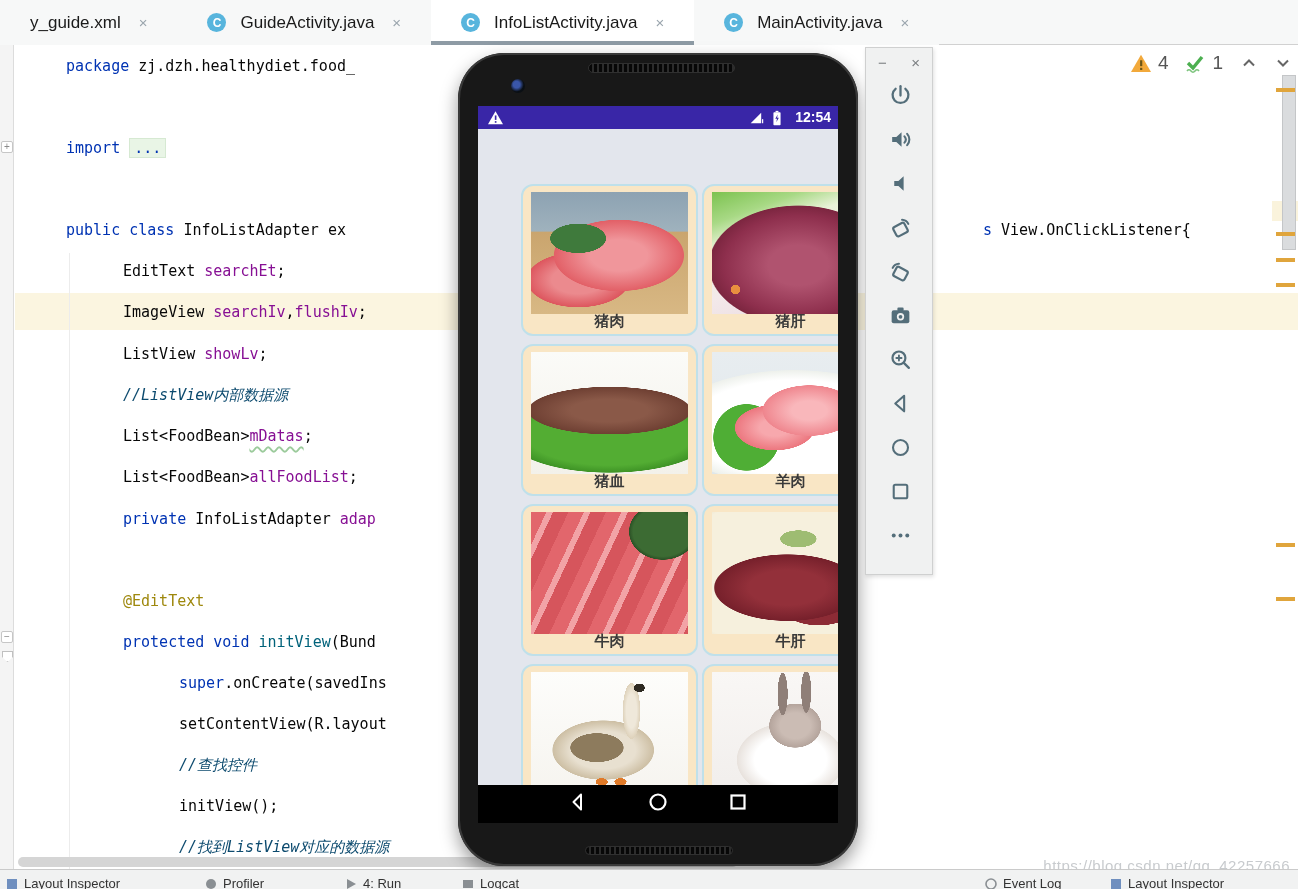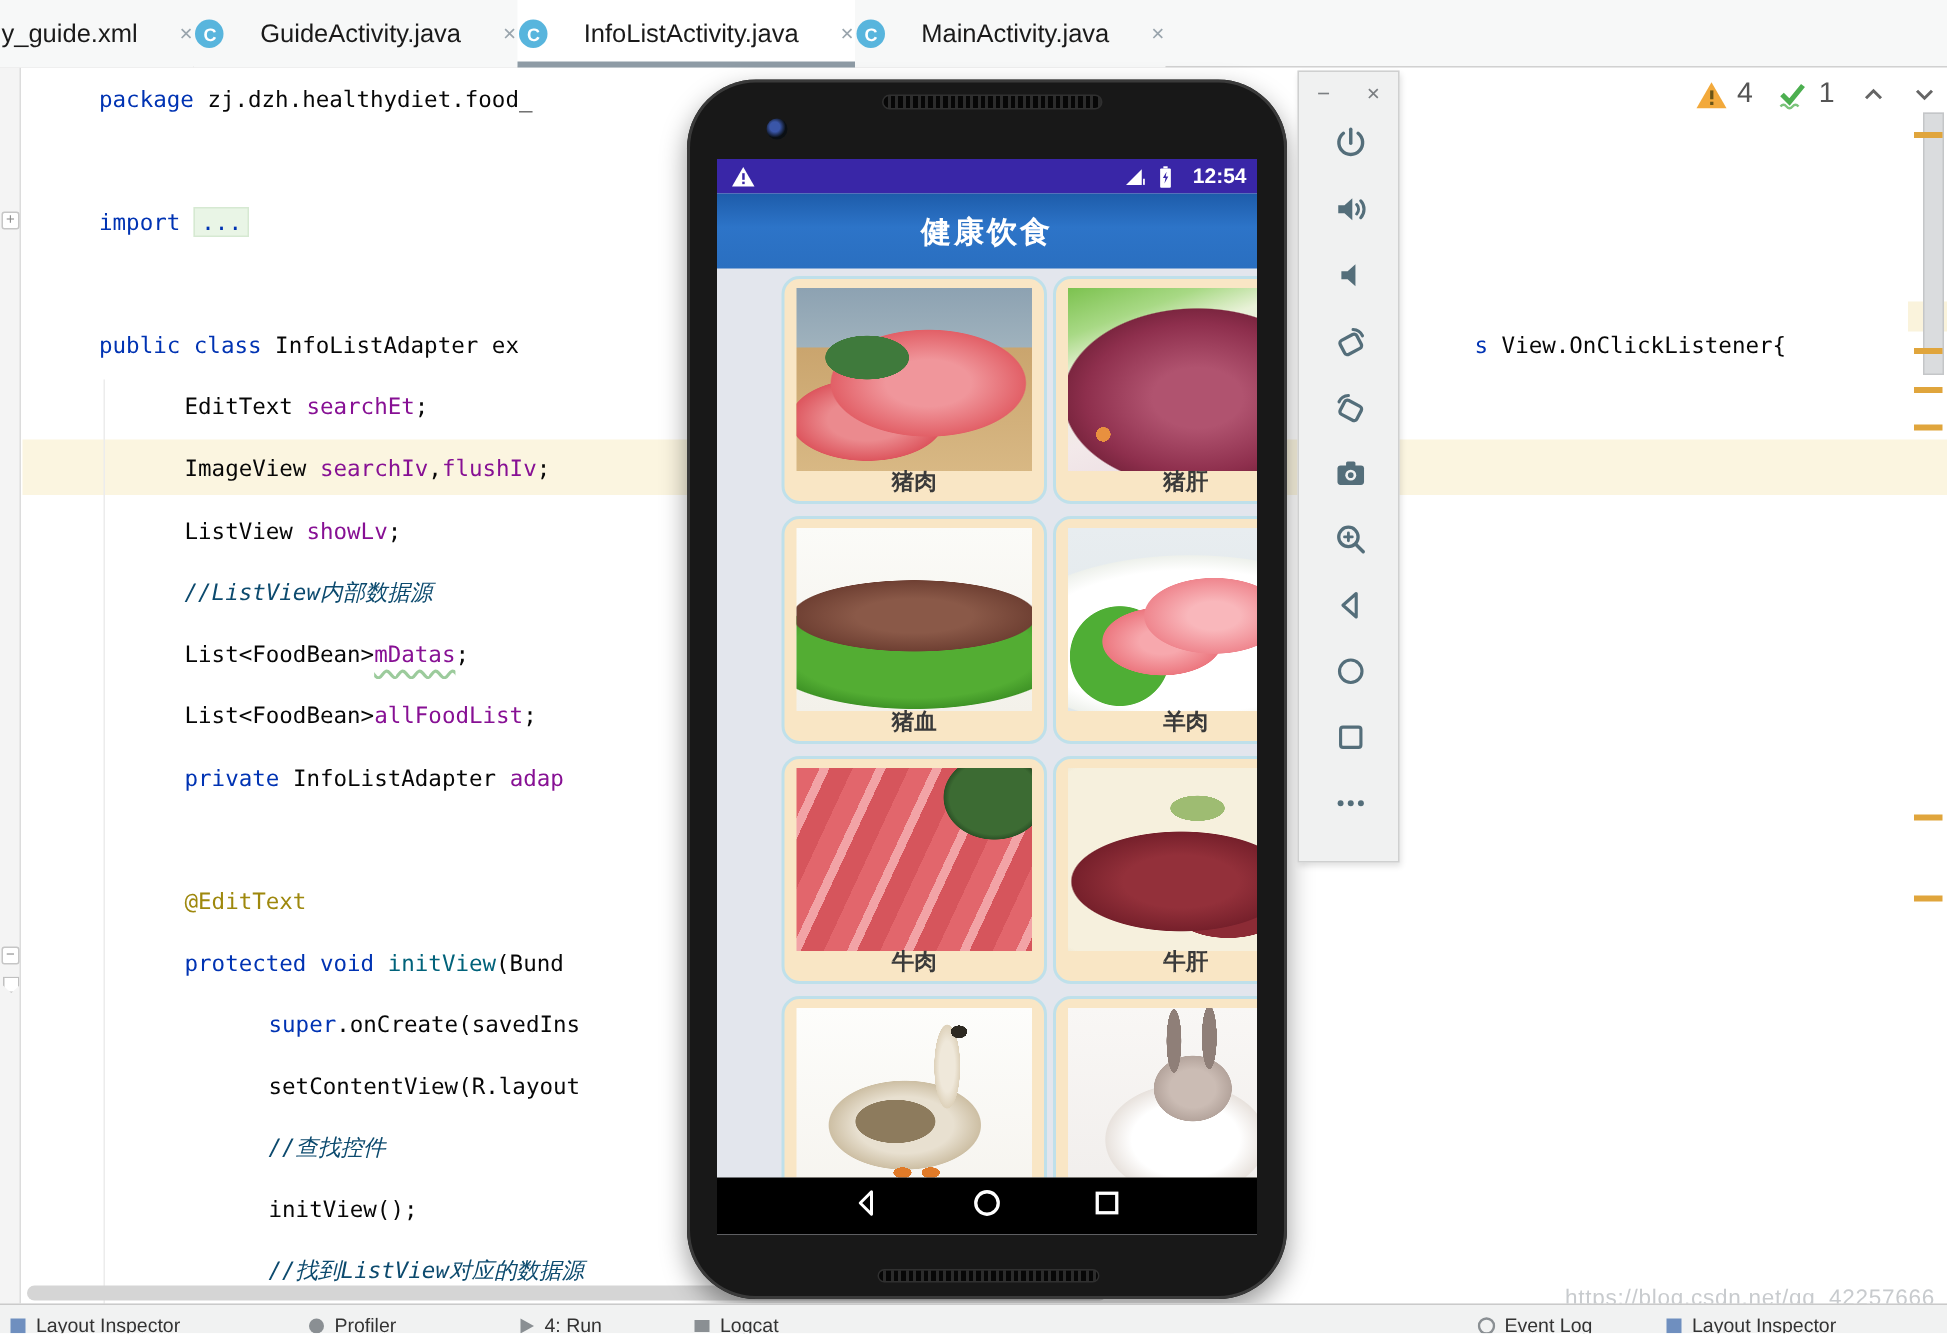"y_guide.xml" .tab { gap: 24px -> 14px; padding: 0 1px -> 0 30px }
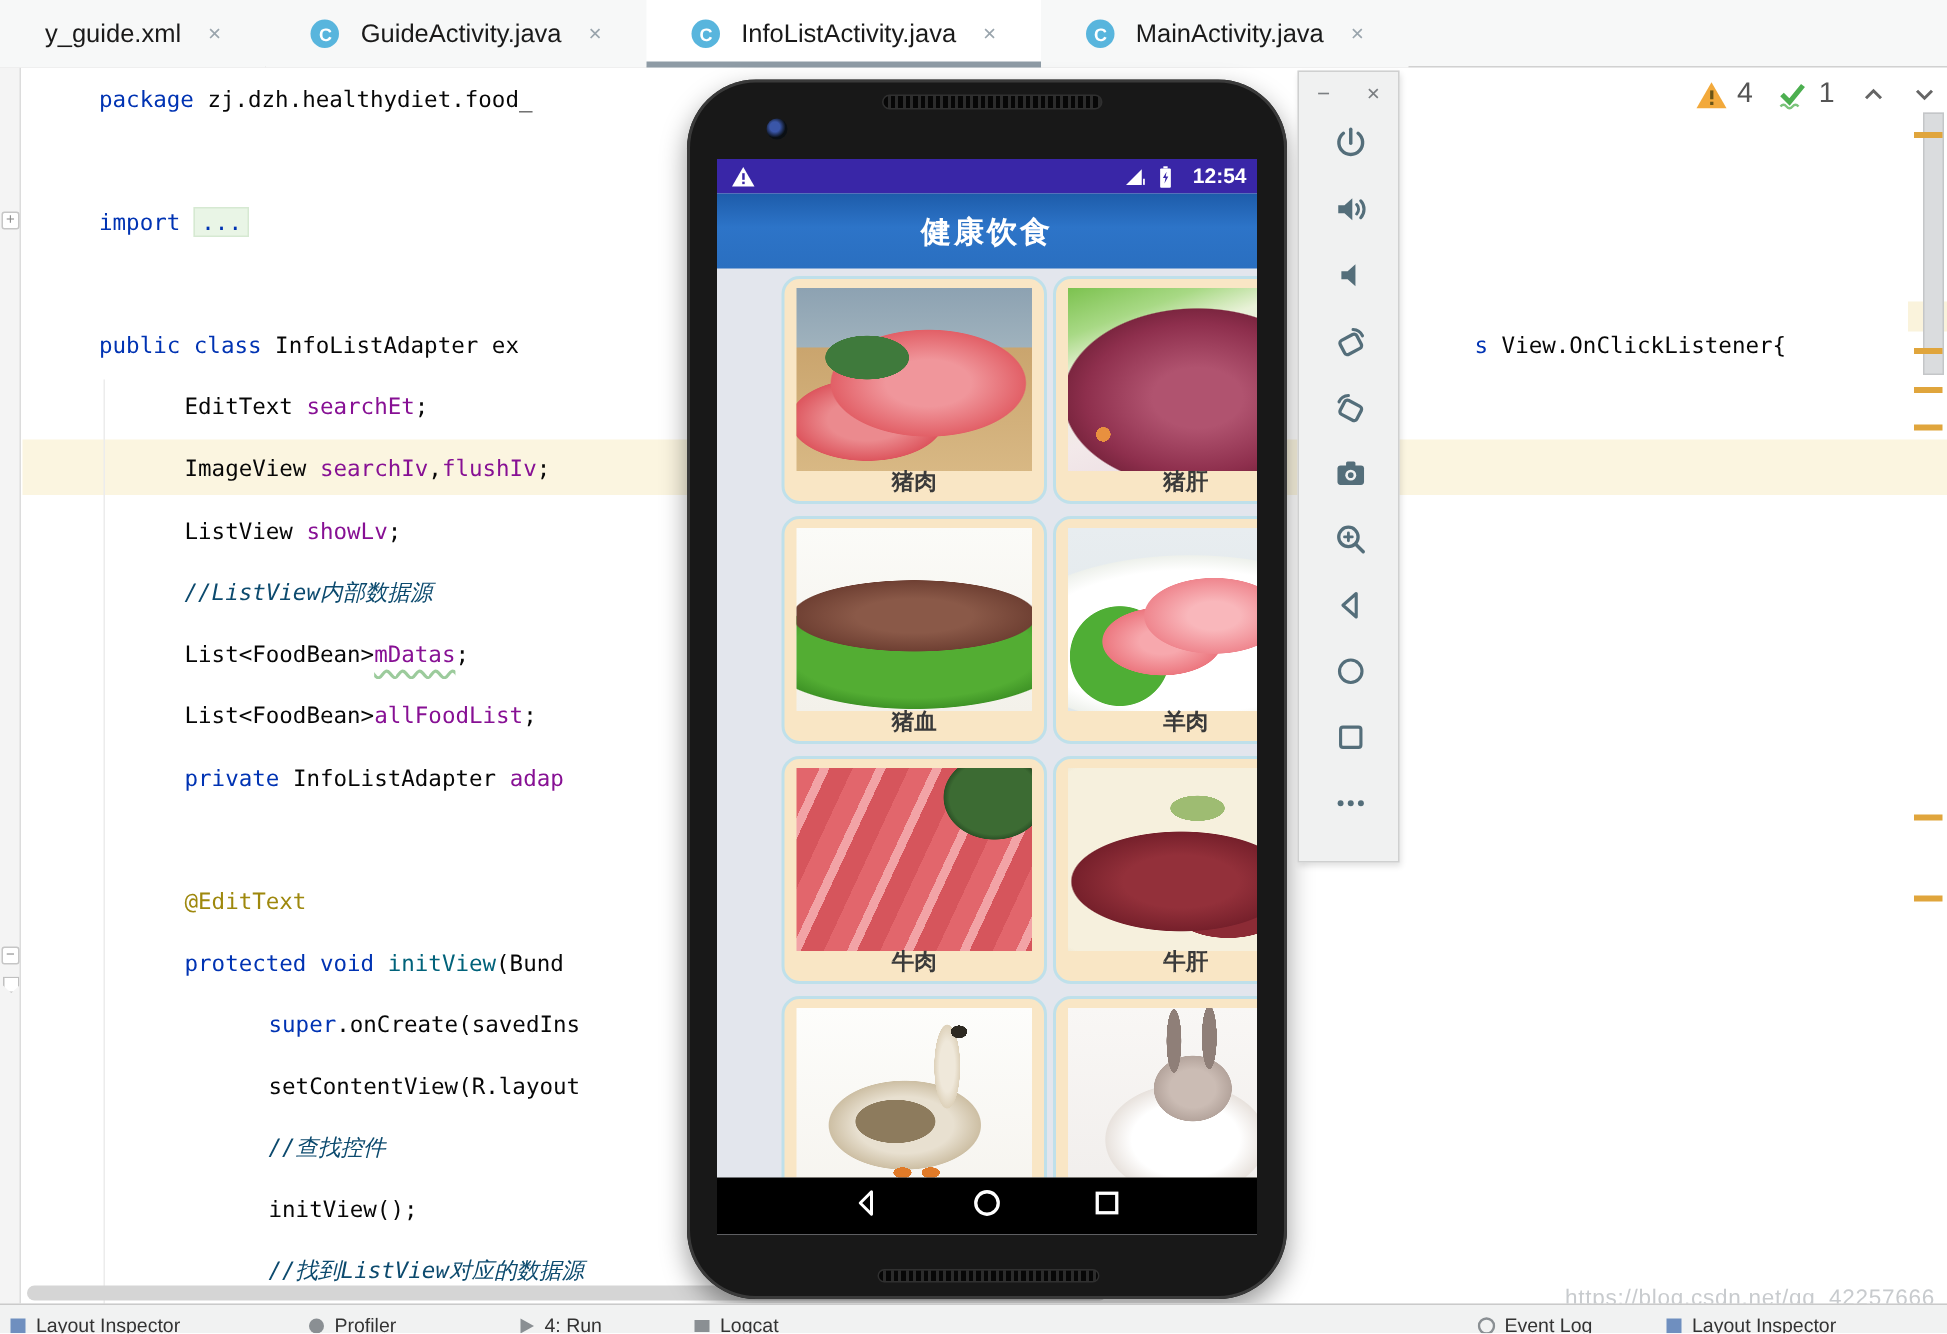"健康饮食" div.titlebar { html: <div> <span>健康饮食</span> </div> -> none }
